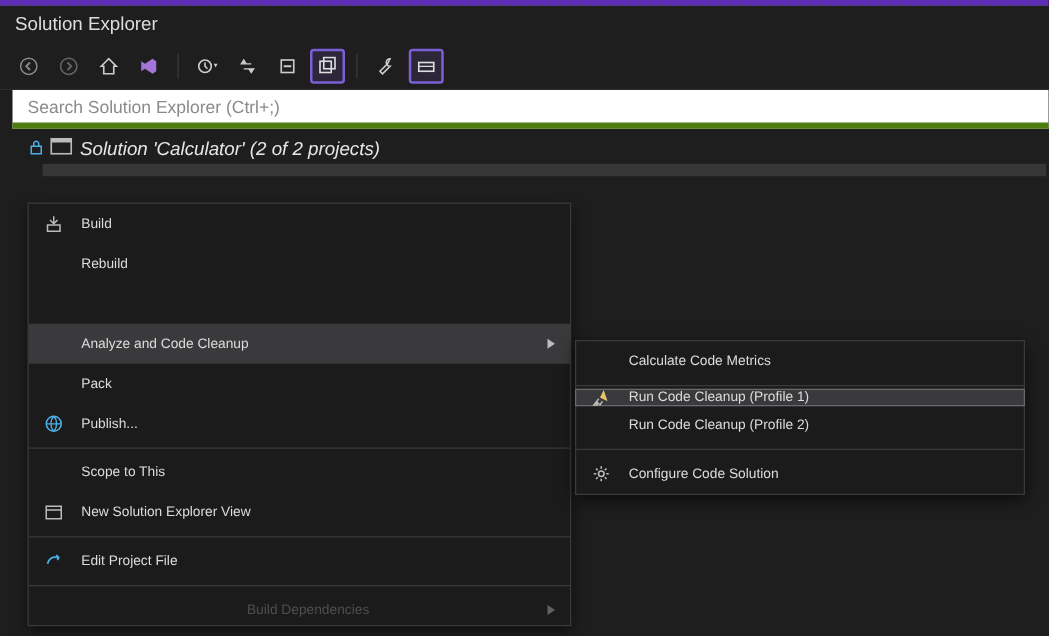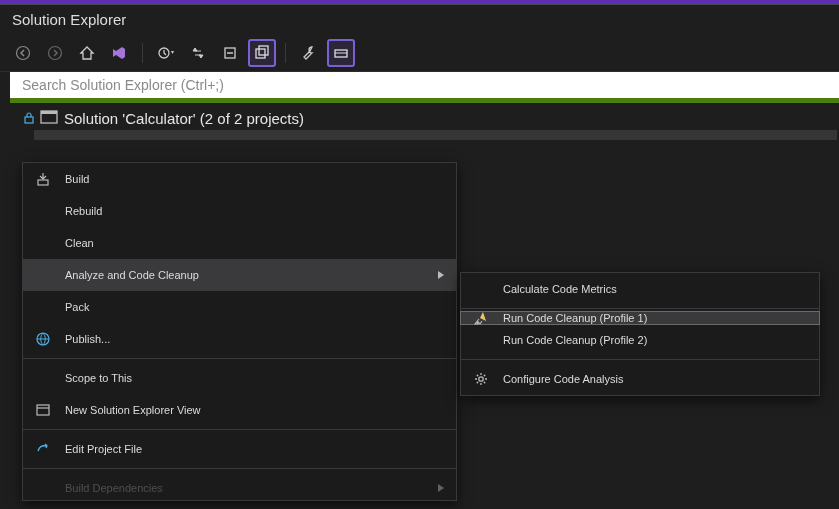"Solution 'Calculator' (2 of 2" .indent1 { font-style: none -> italic }
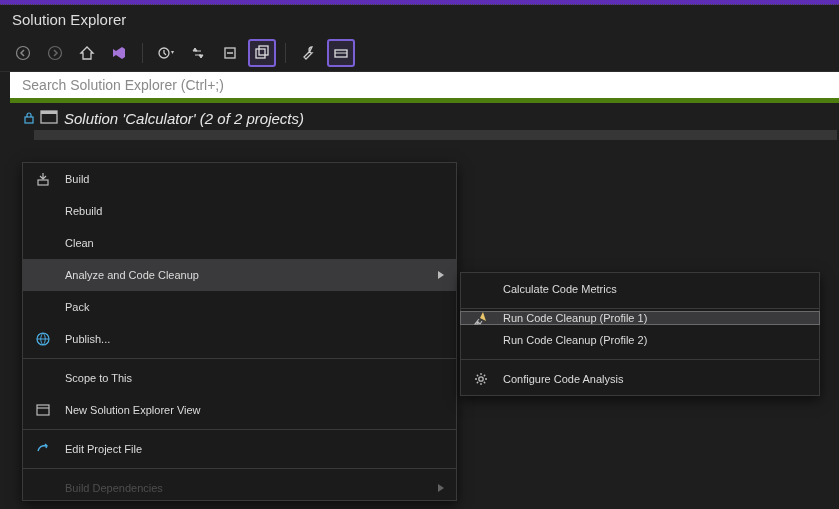"Clean" span.label { html: <span>Clean</span> -> none }
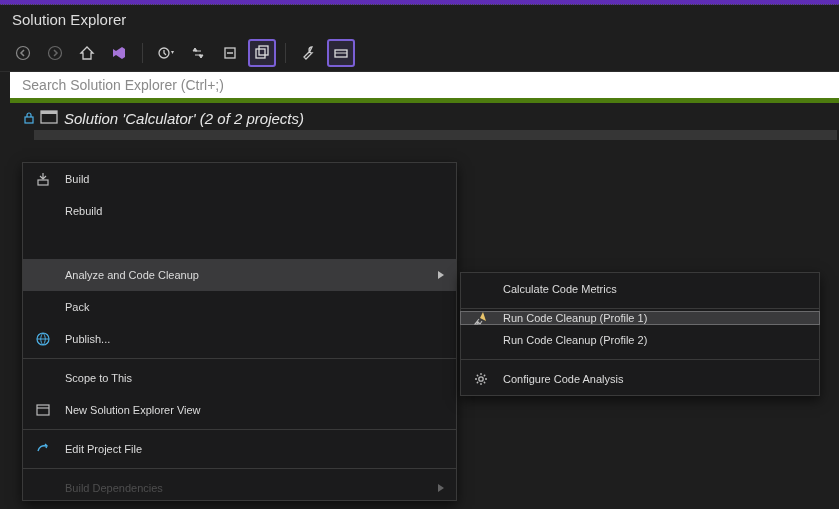"Configure Code Analysis" span.label { text: Analysis -> Solution }
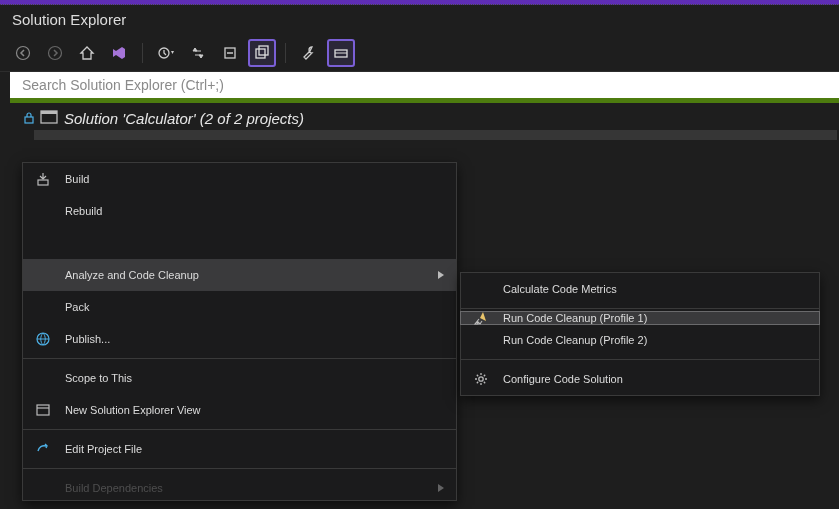"Build Dependencies" .faded { text-align: none -> center }
